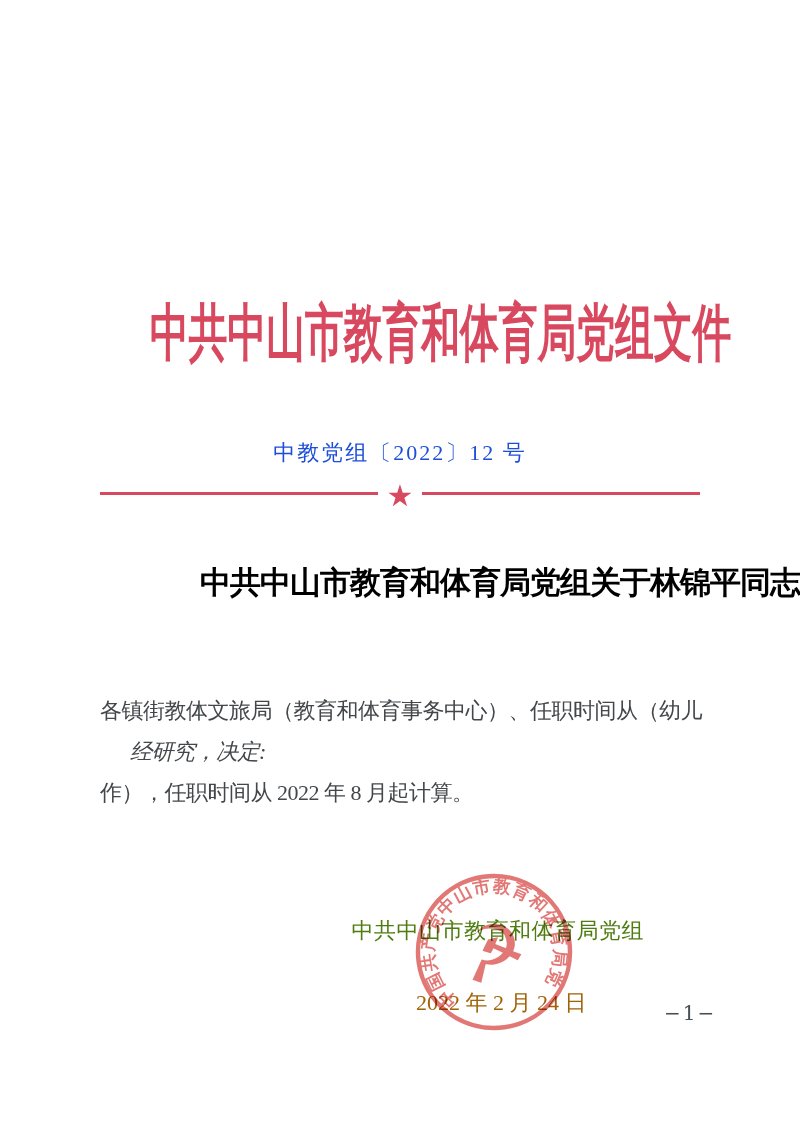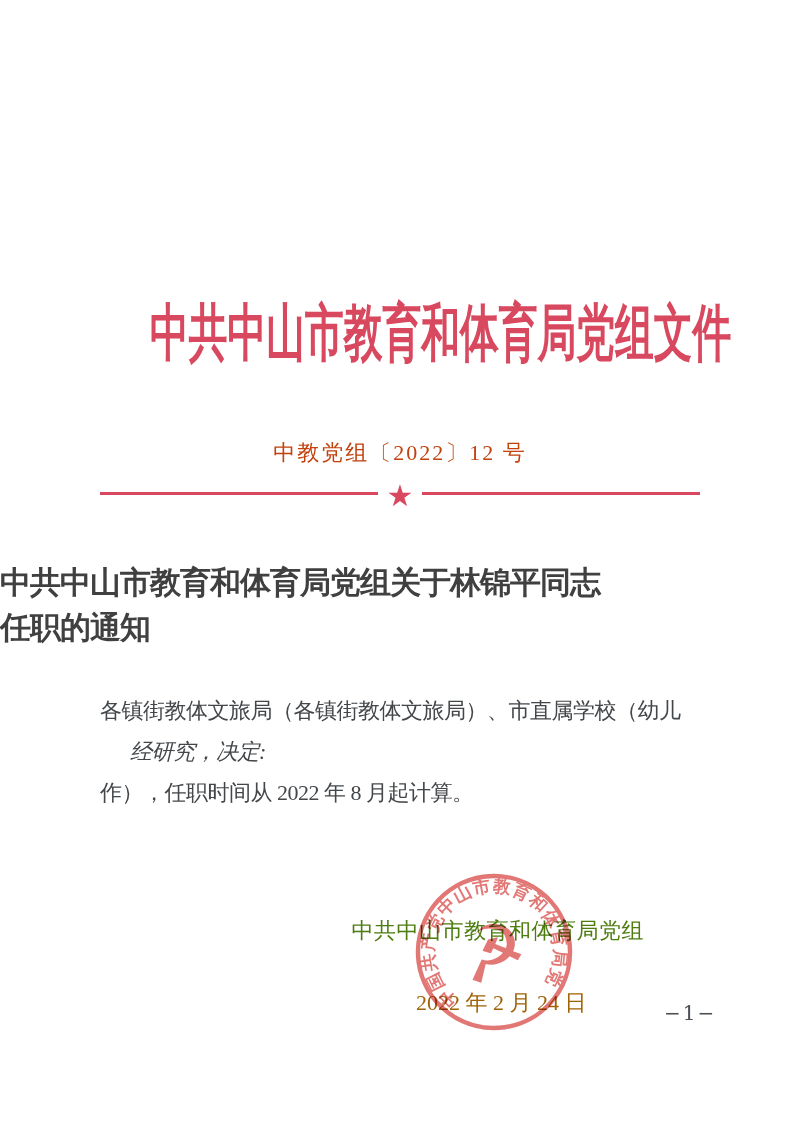"中教党组〔2022〕12 号" .doc-number { color: #c2410c -> #1d4ed8 }
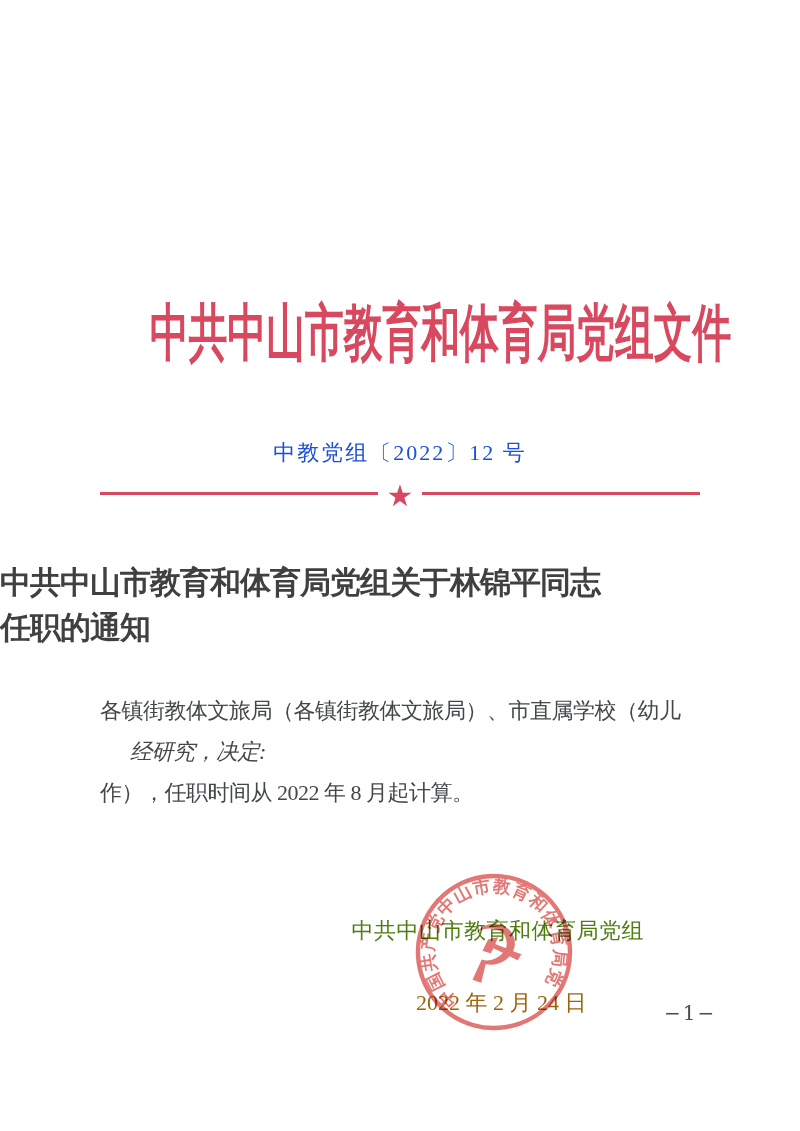"中共中山市教育和体育局党组关于林锦平同志" .heading { color: #404040 -> #000000; text-align: left -> right }
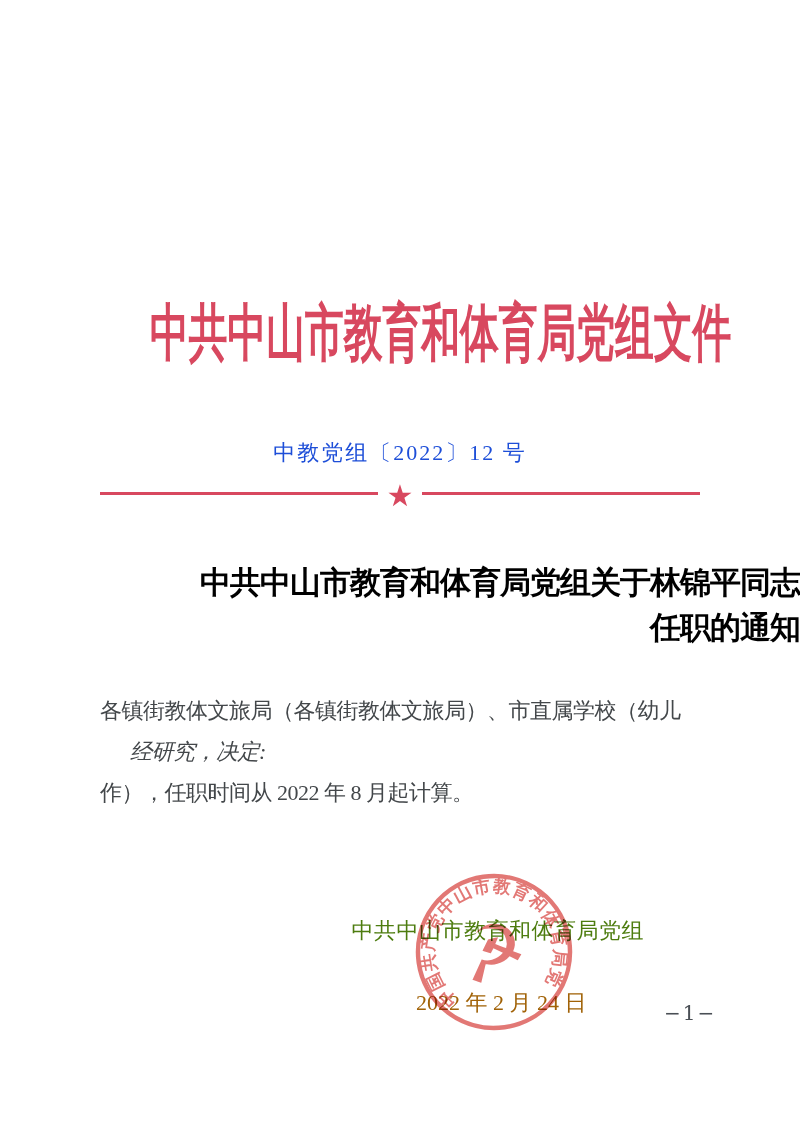"任职的通知" span { html: <span>任职的通知</span> -> none }
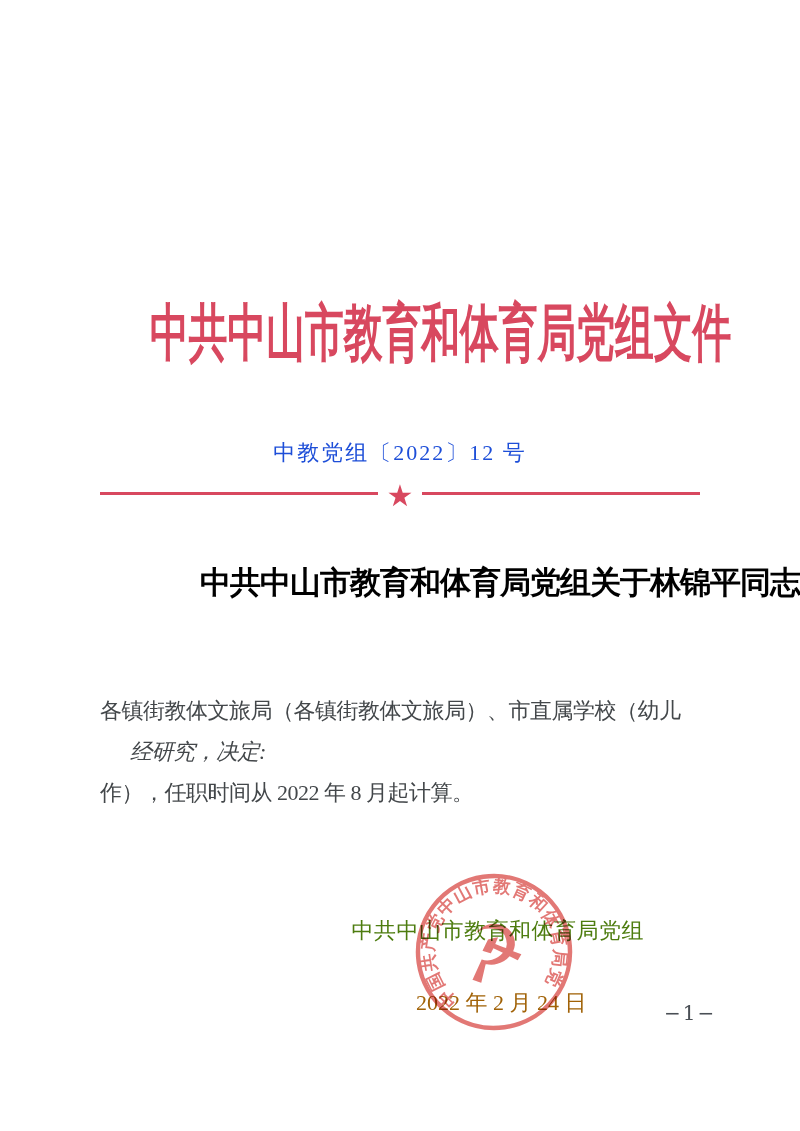"各镇街教体文旅局（各镇街教体文旅局）、市直属学校（幼儿" div.line { text: 各镇街教体文旅局）、市直属学校 -> 教育和体育事务中心）、任职时间从 }
